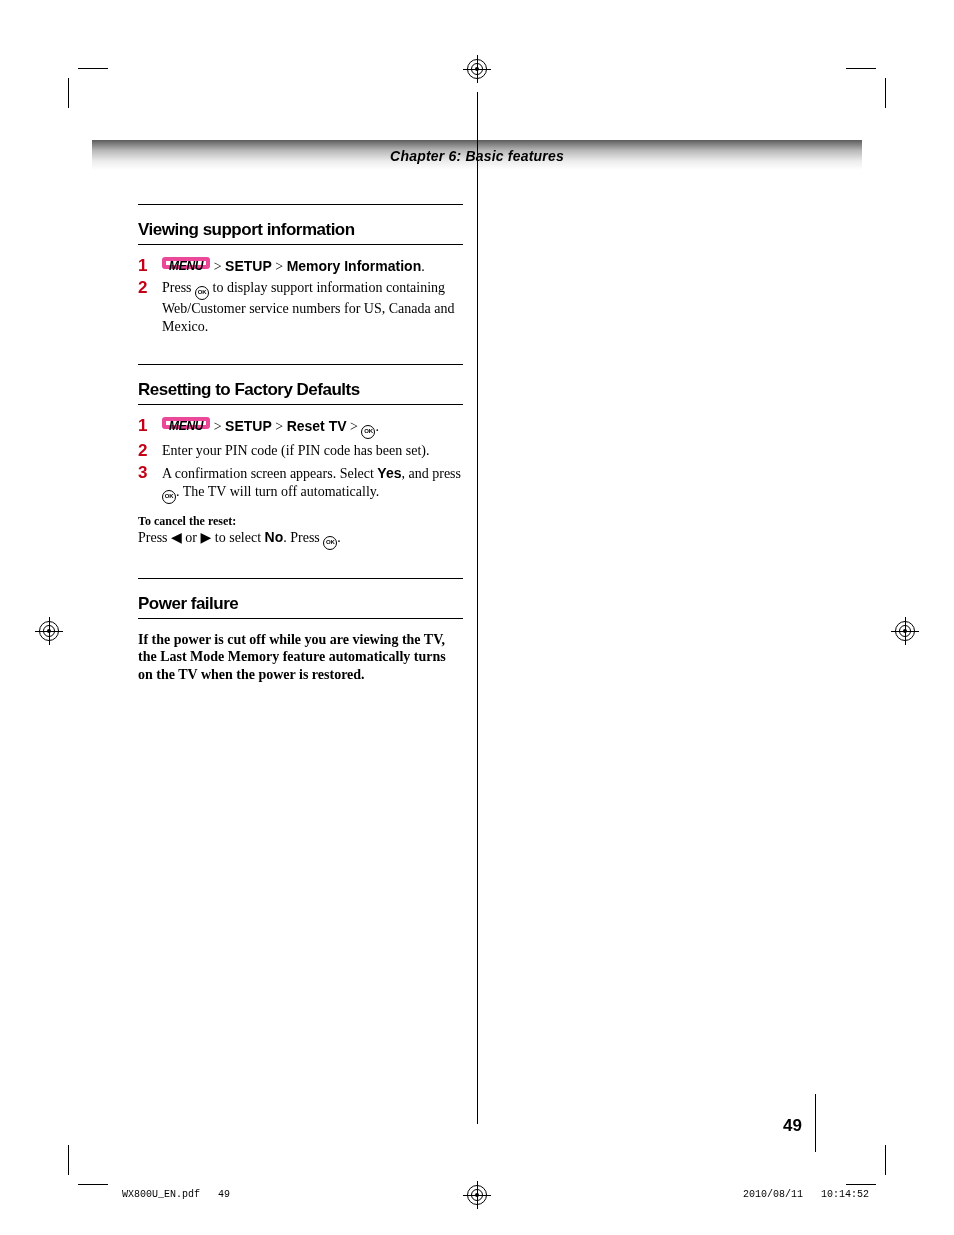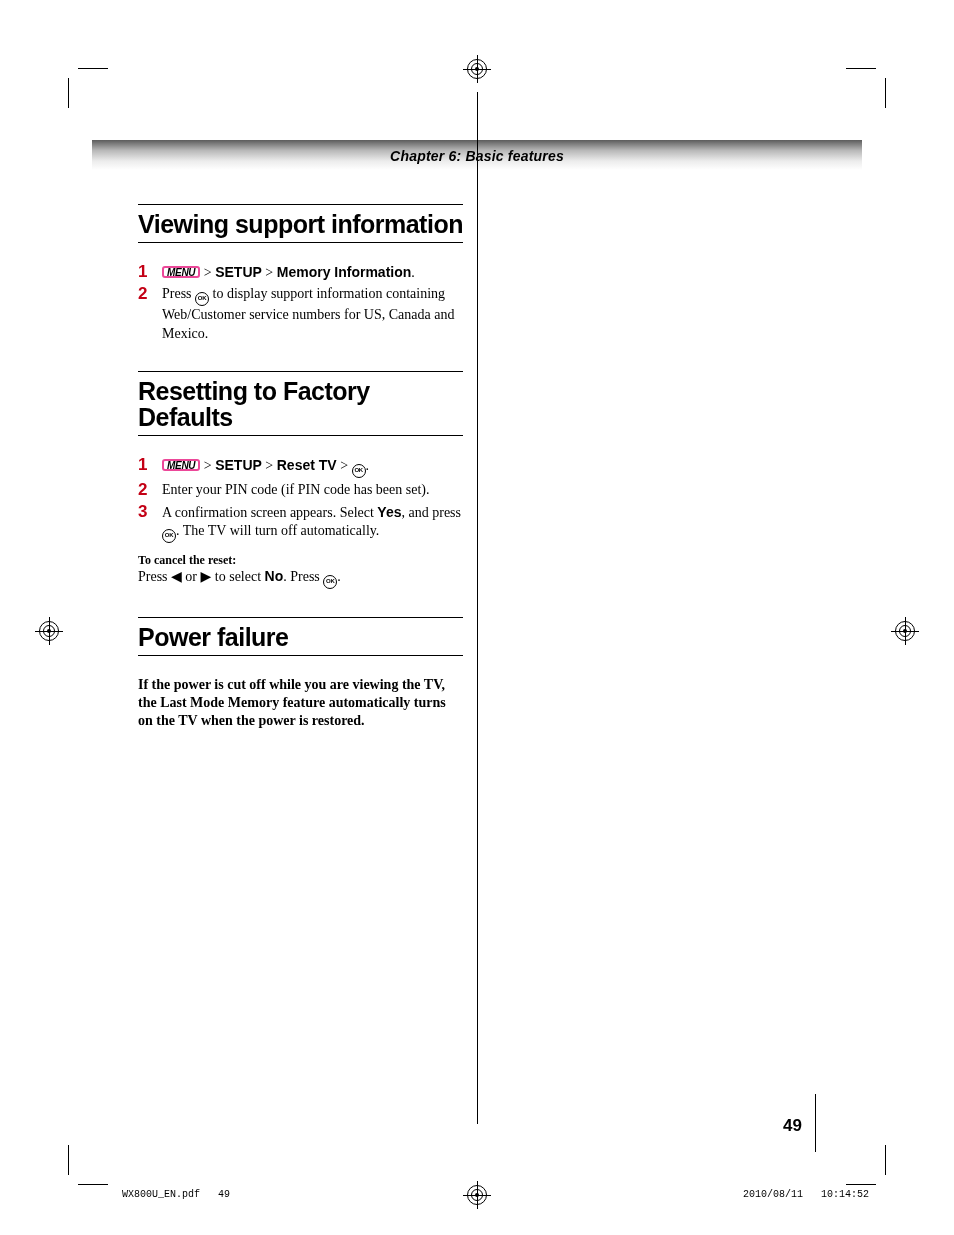"Viewing support information" h2.section { font-size: 25px -> 17px; margin-bottom: 20px -> 12px; padding: 6px 0 5px 0 -> 16px 0 5px 0 }
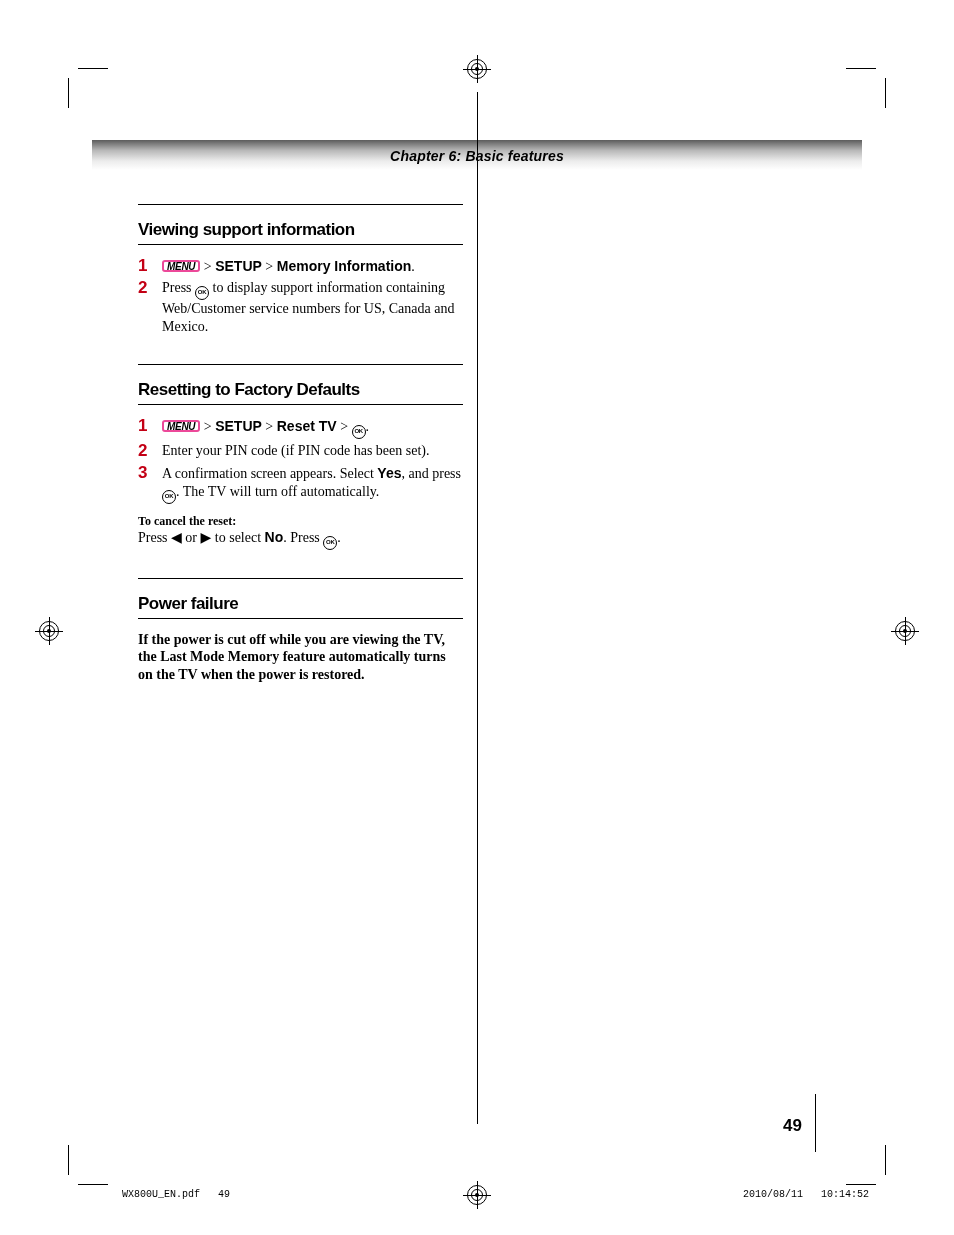"MENU" .key-menu { border: 2px solid #ec4899 -> 4px solid #ec4899; font-size: 10px -> 12px }
